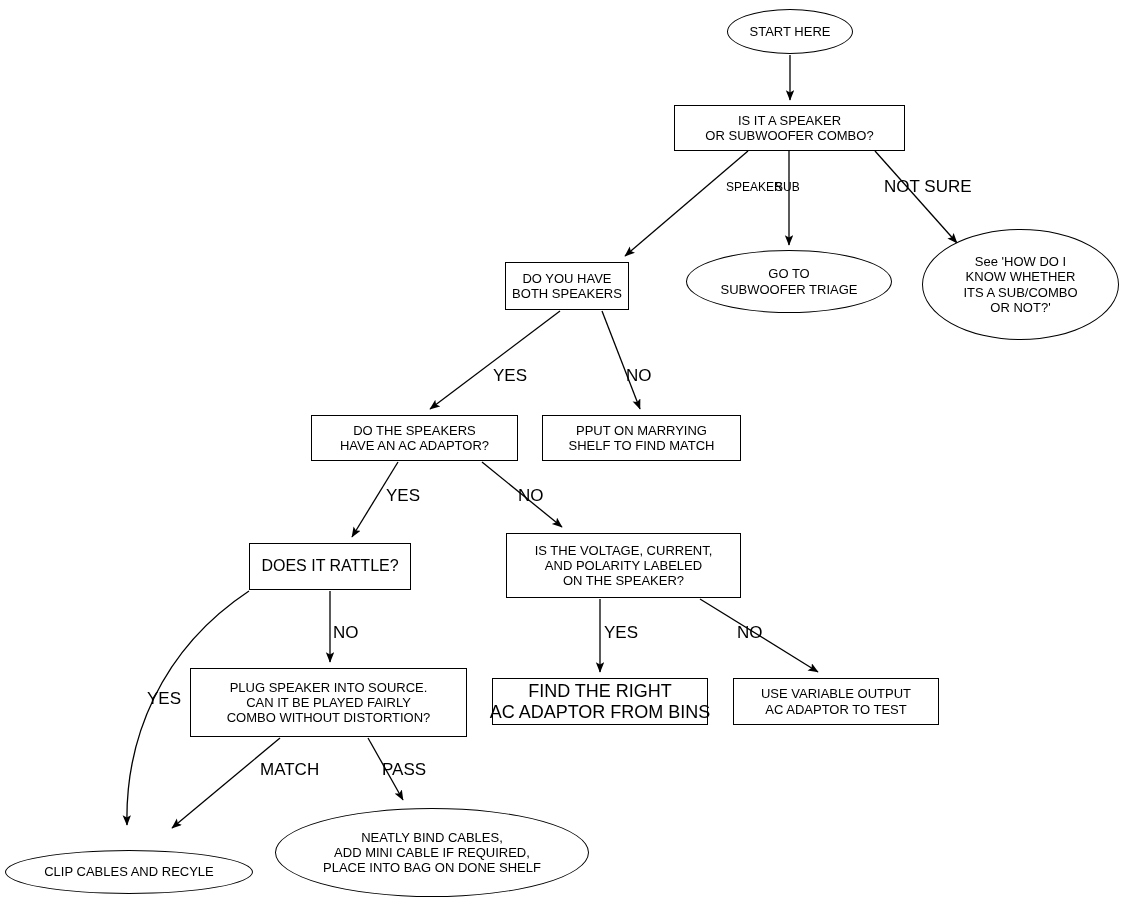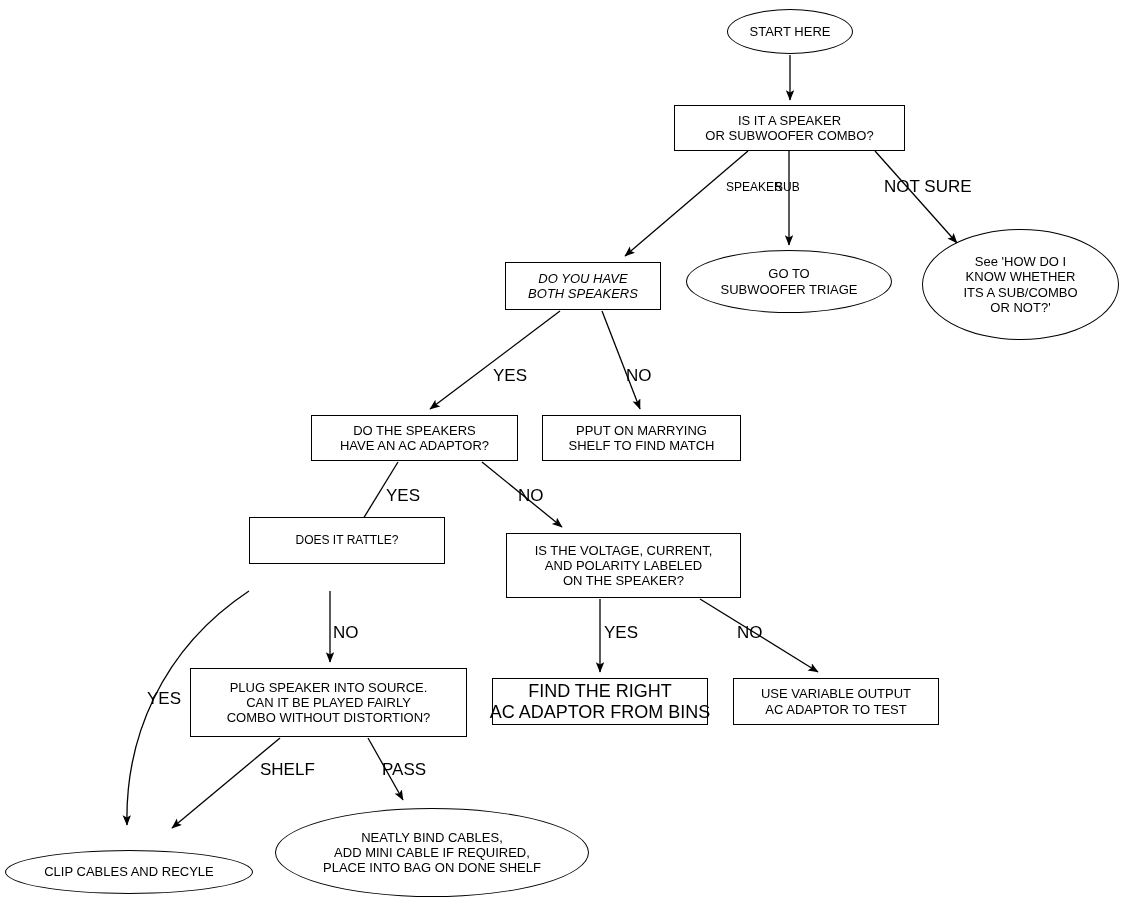"DO YOU HAVE" div.node { font-style: italic -> none; width: 156px -> 124px }
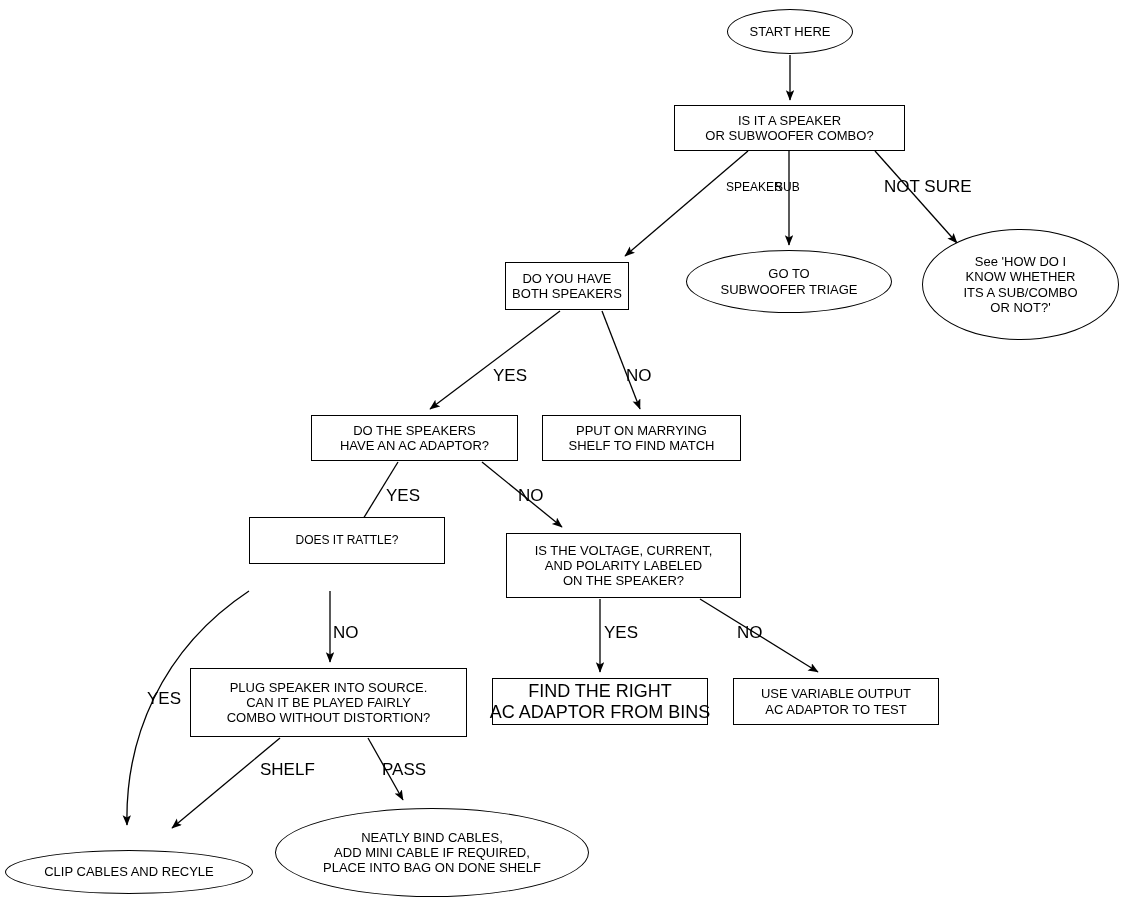"DOES IT RATTLE?" div.node { font-size: 12px -> 16px; top: 517px -> 543px; width: 196px -> 162px }
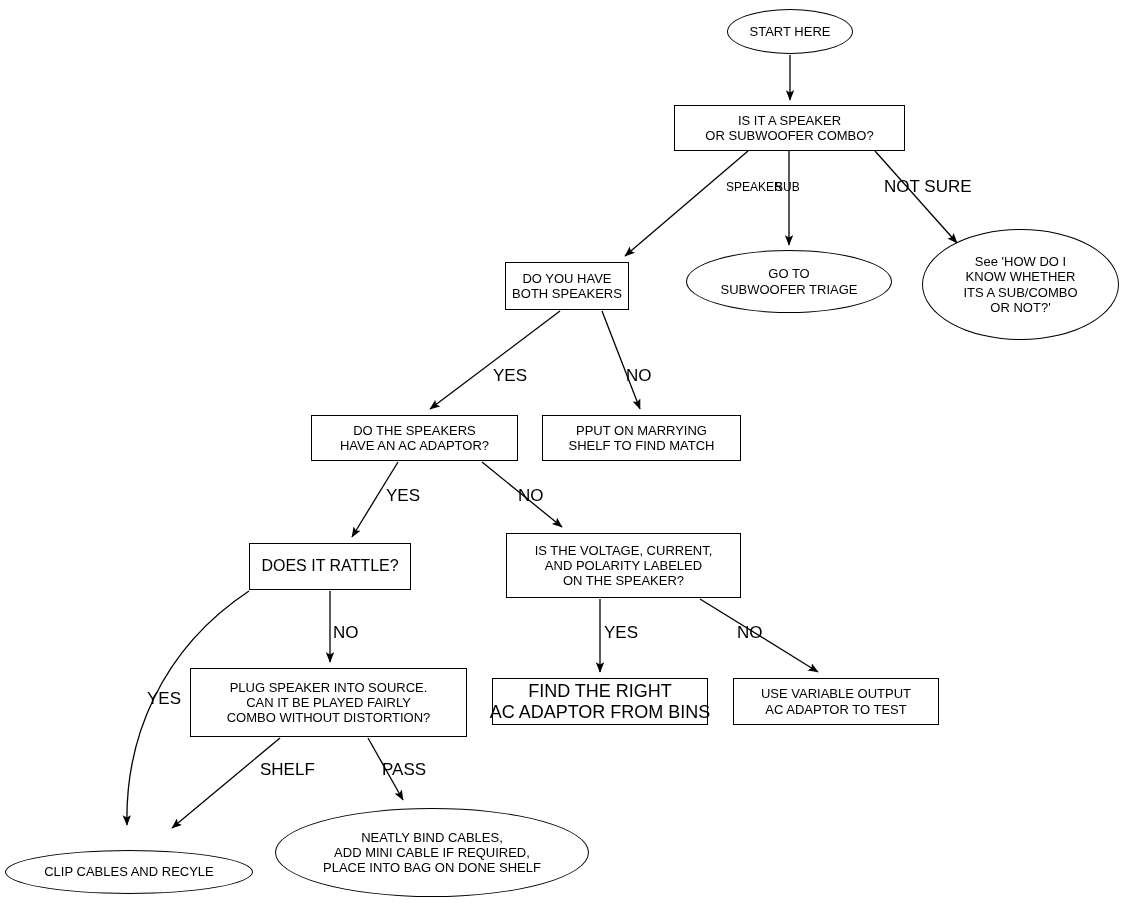"SHELF" div.edge-label { text: SHELF -> MATCH }
